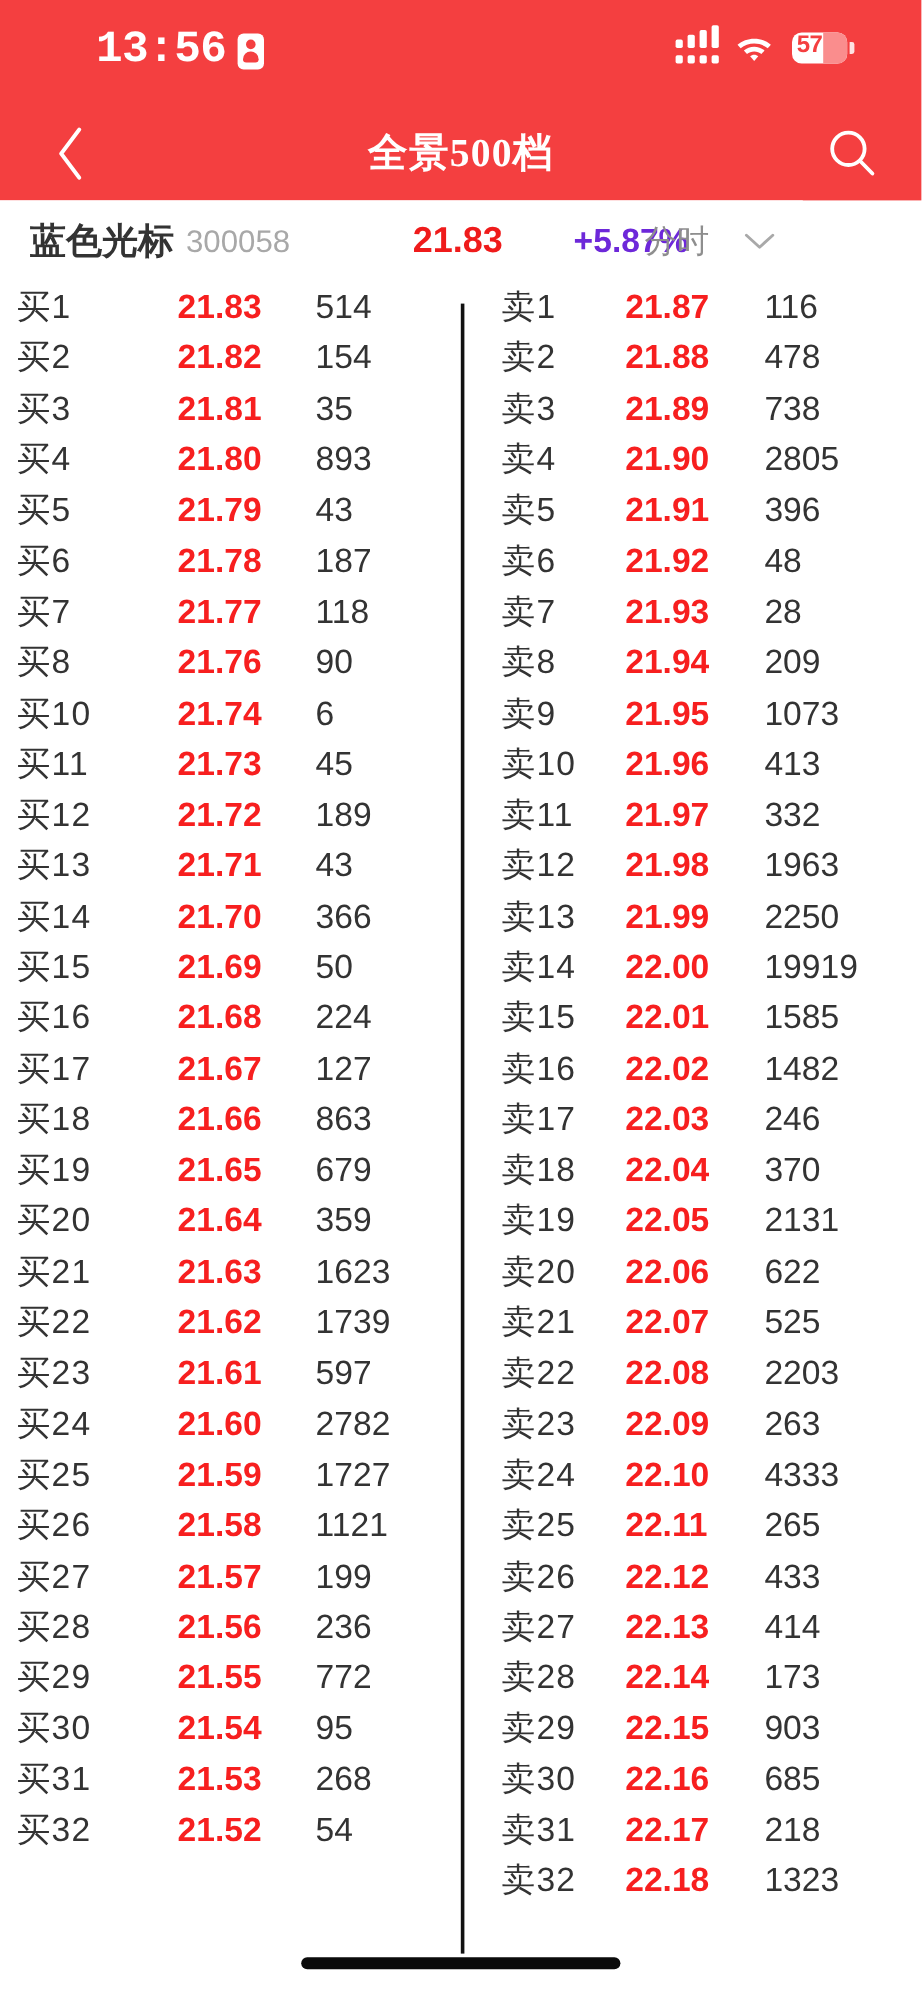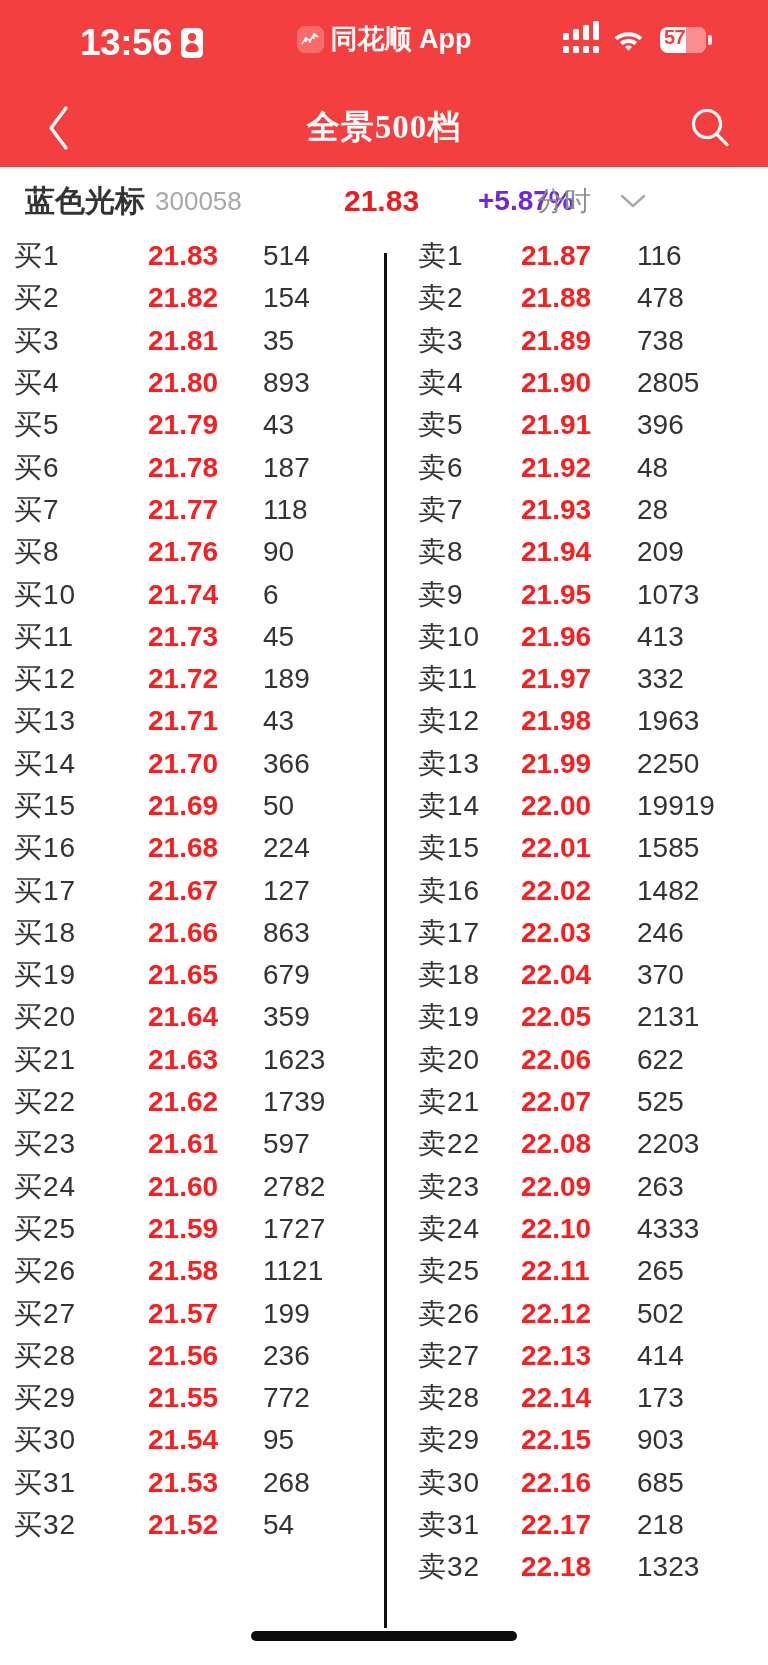"13:56" .sb-time .t { font-family: none -> Liberation Mono, monospace }
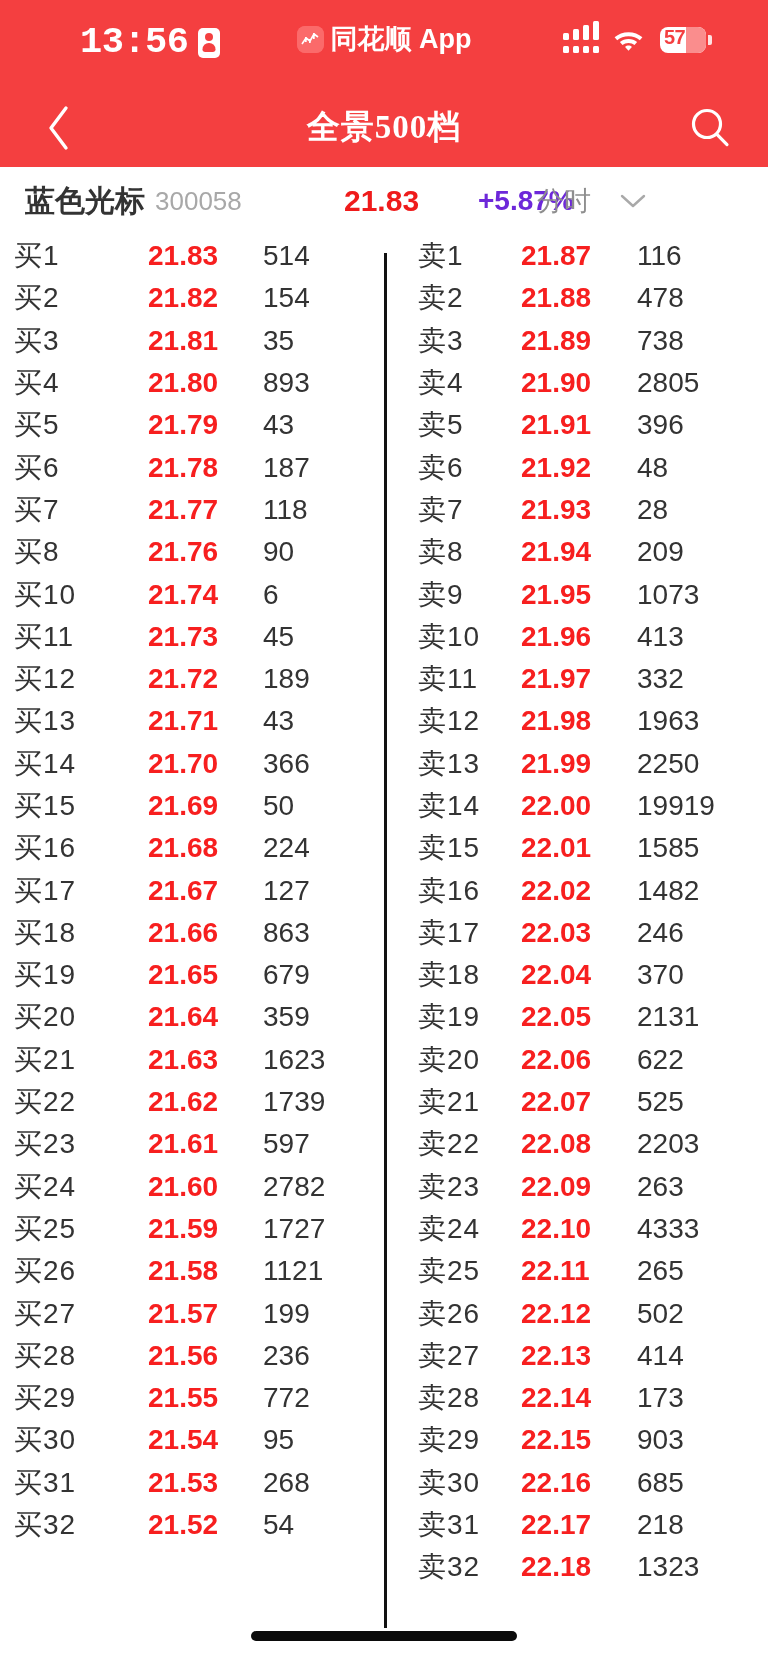"同花顺 App" div.sb-center { html: <div> <span> <svg> <rect></rect> <path></path> <rect></rect> <rect></rect> <rect></rect> </svg> </span> <span>同花顺 App</span> </div> -> none }
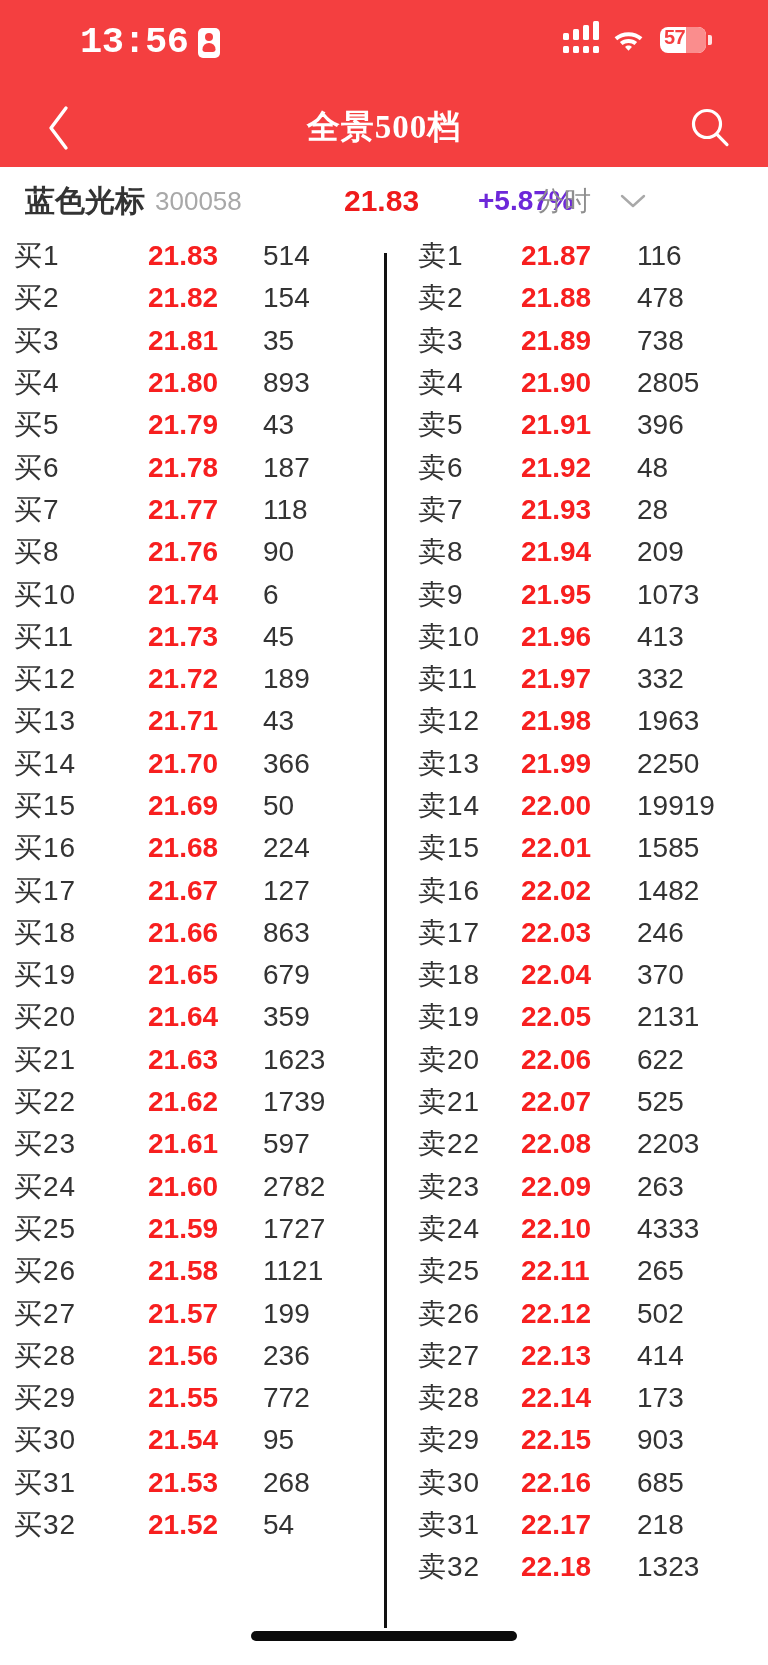"502" span.c-vol { text: 502 -> 433 }
